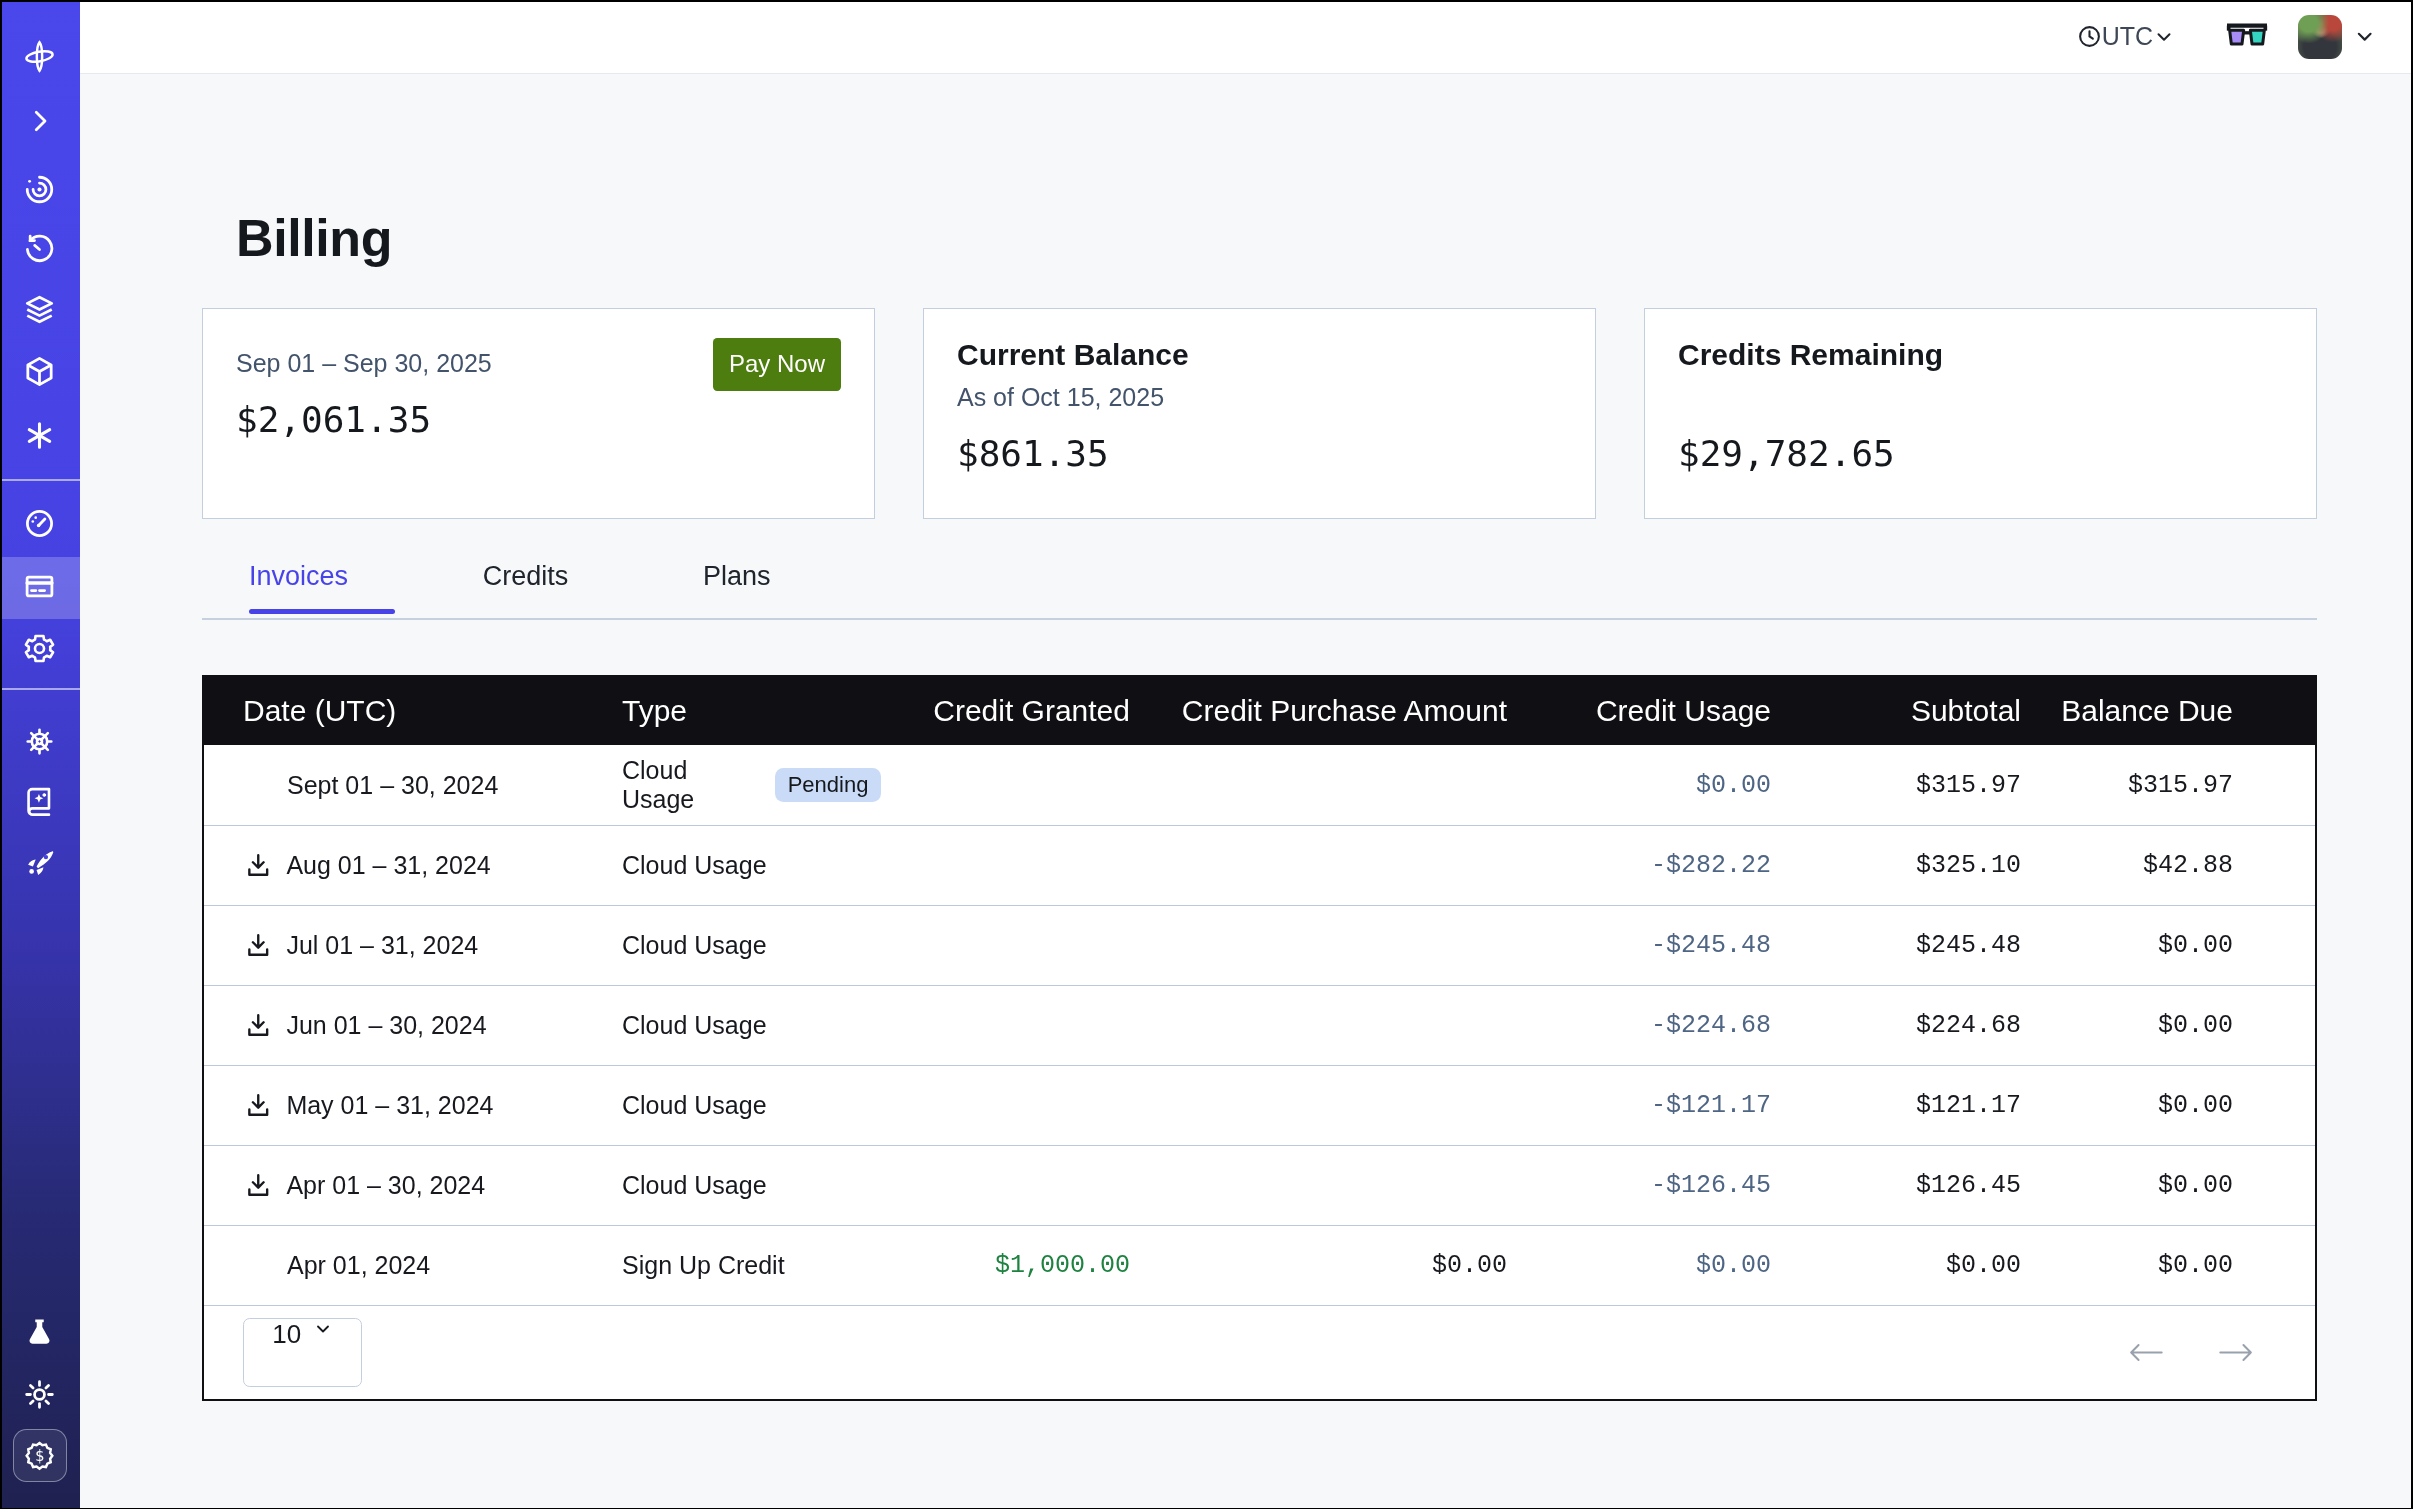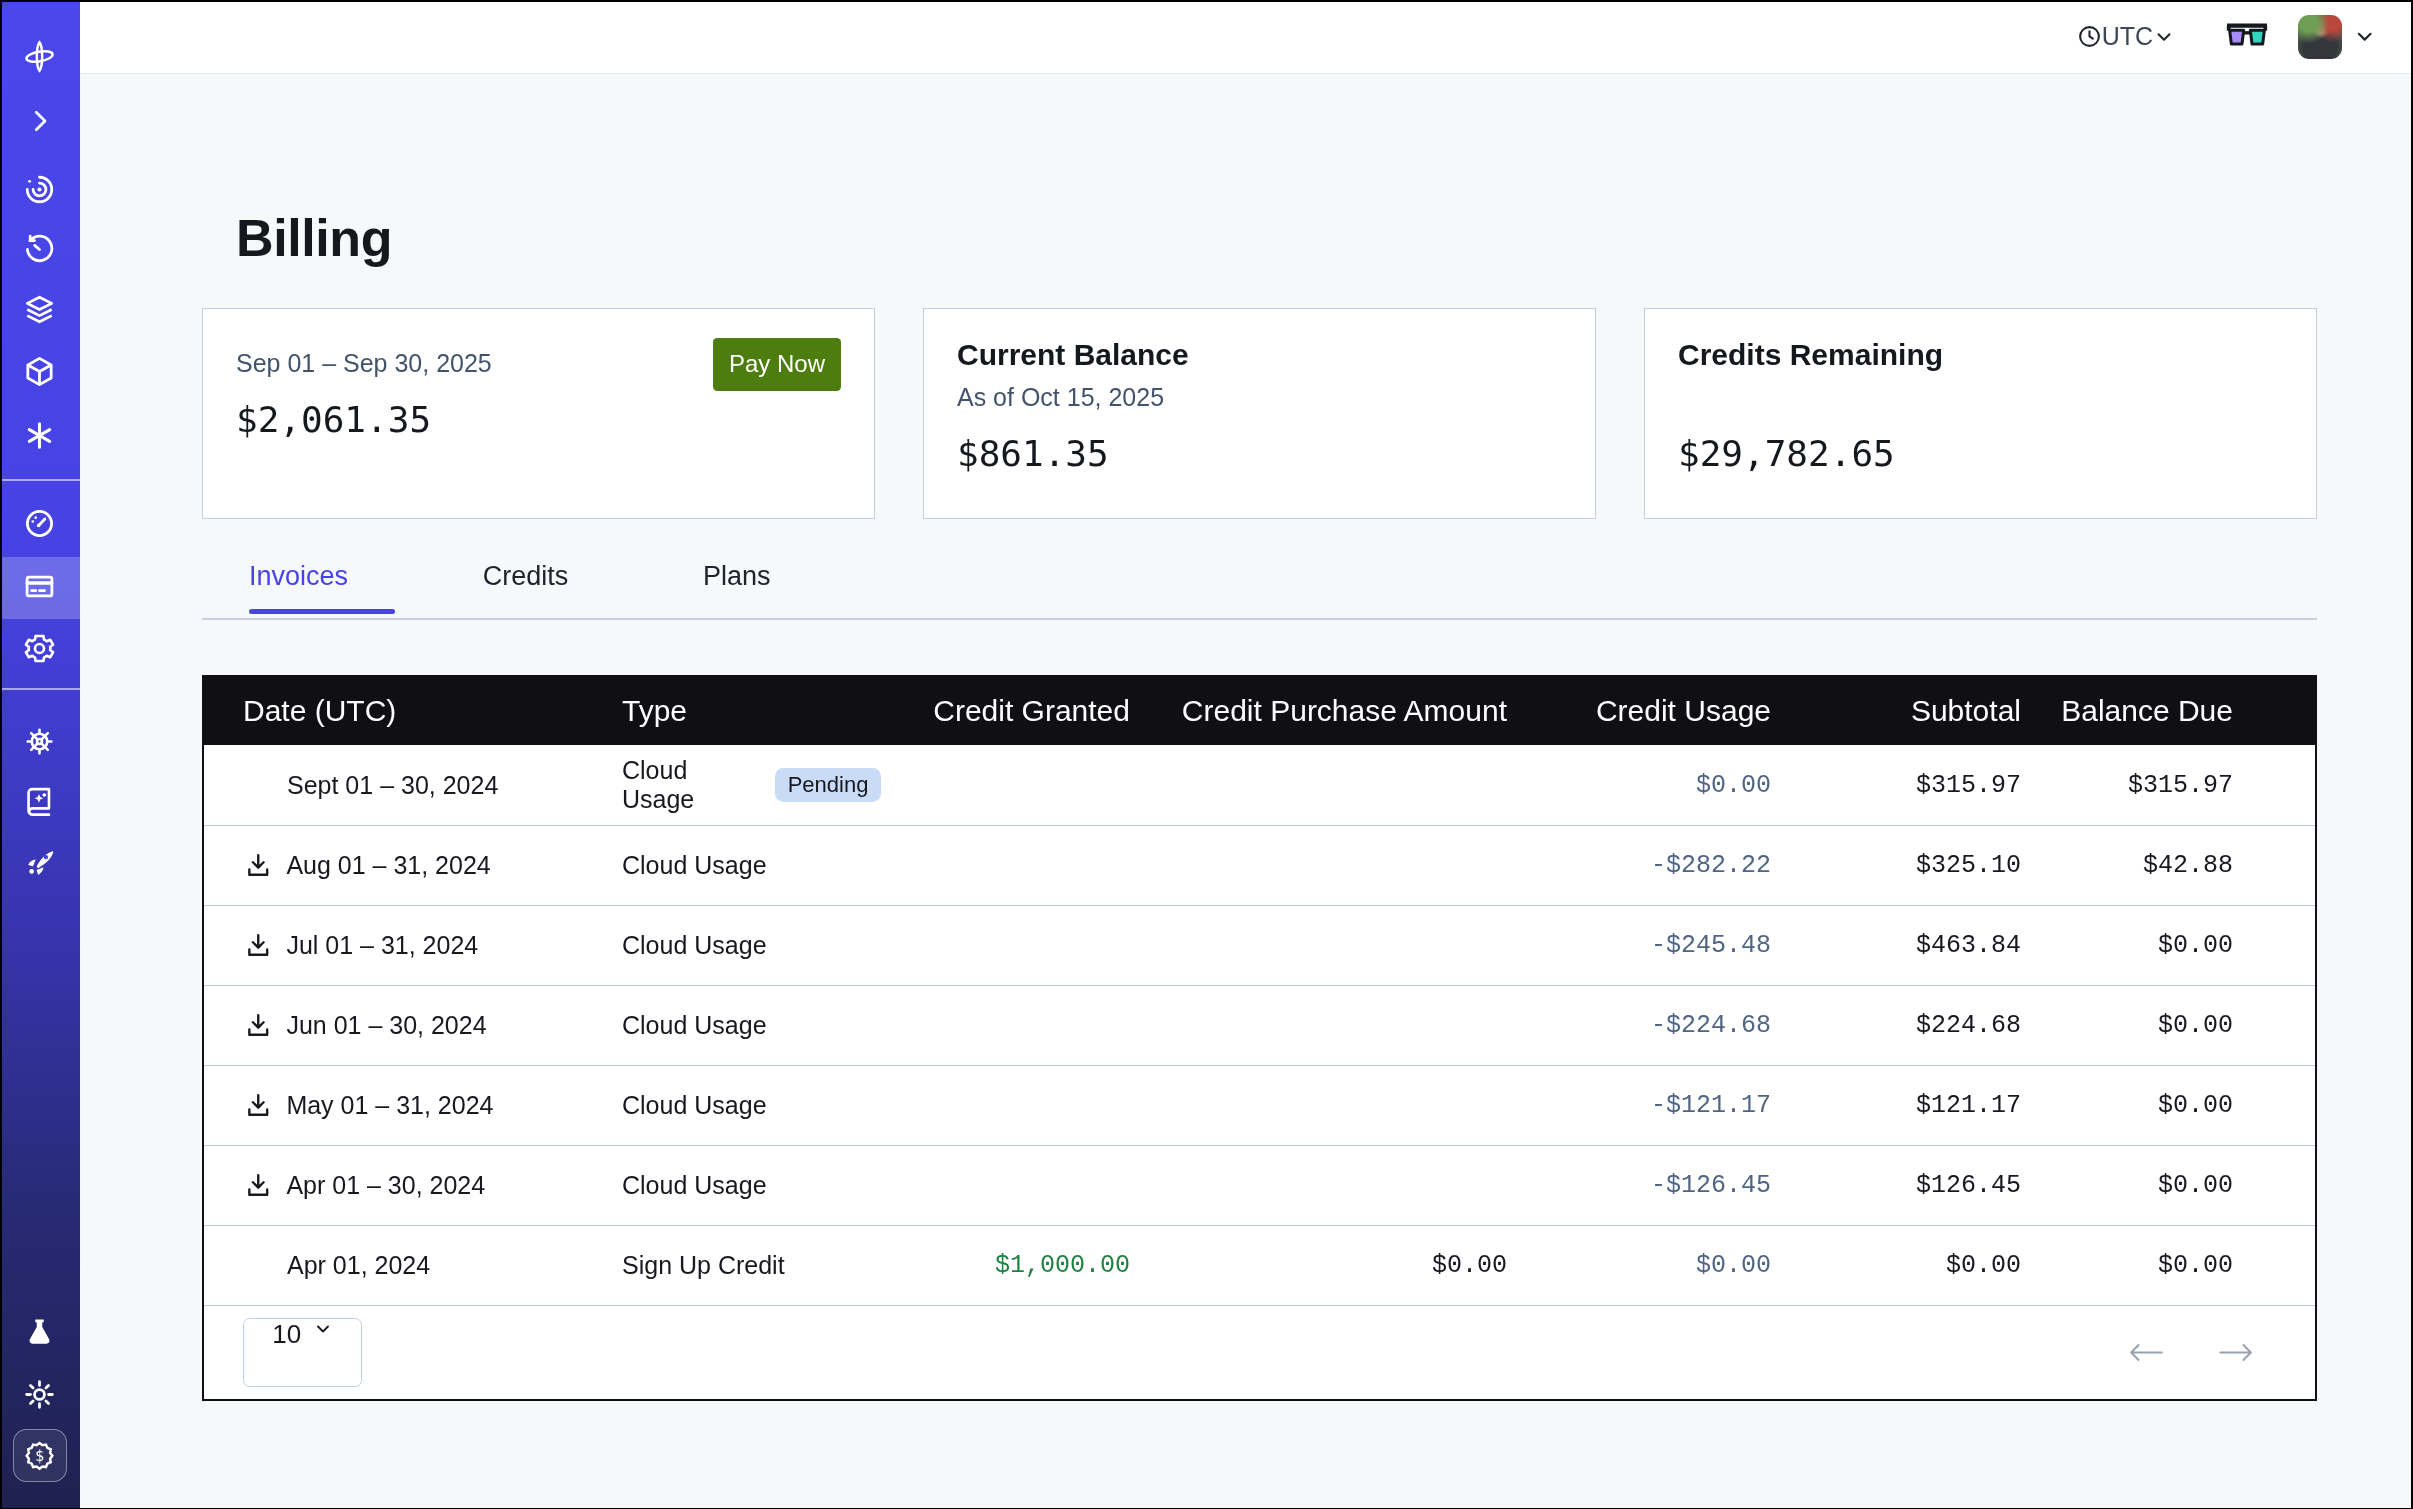"$463.84" div.td { text: $463.84 -> $245.48 }
